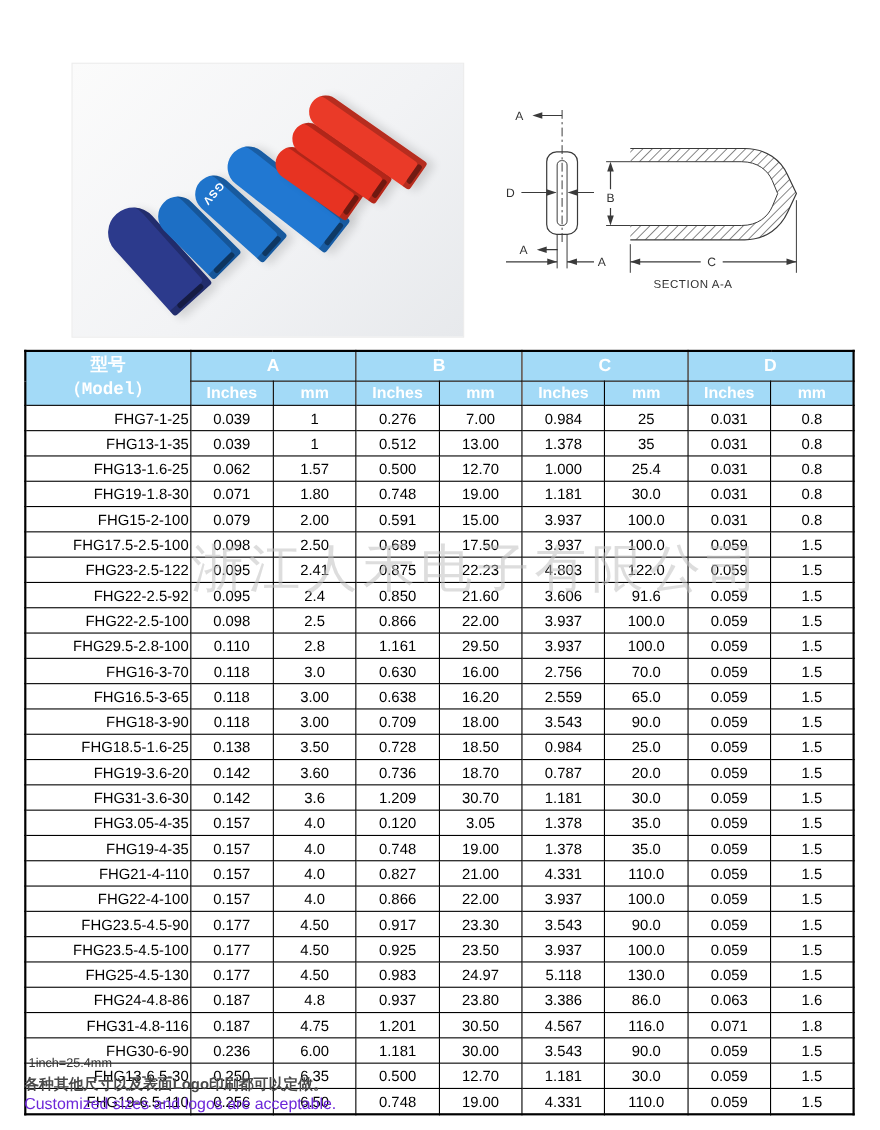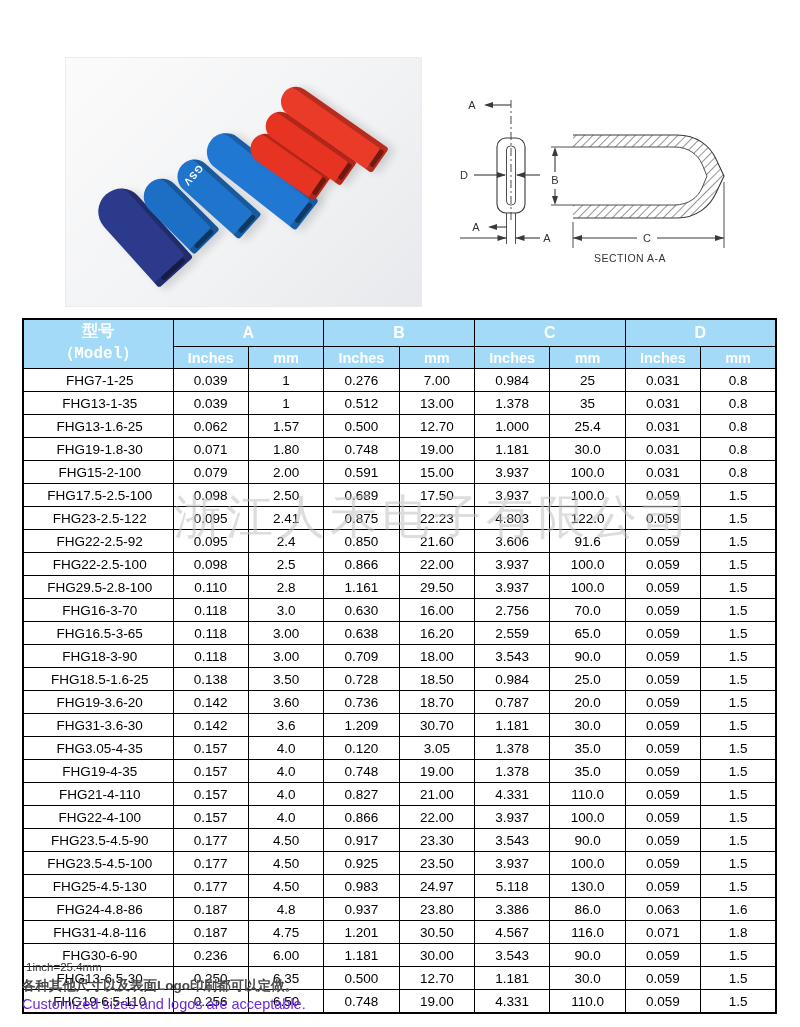"FHG7-1-25" .spec tbody td.model { text-align: center -> right }
